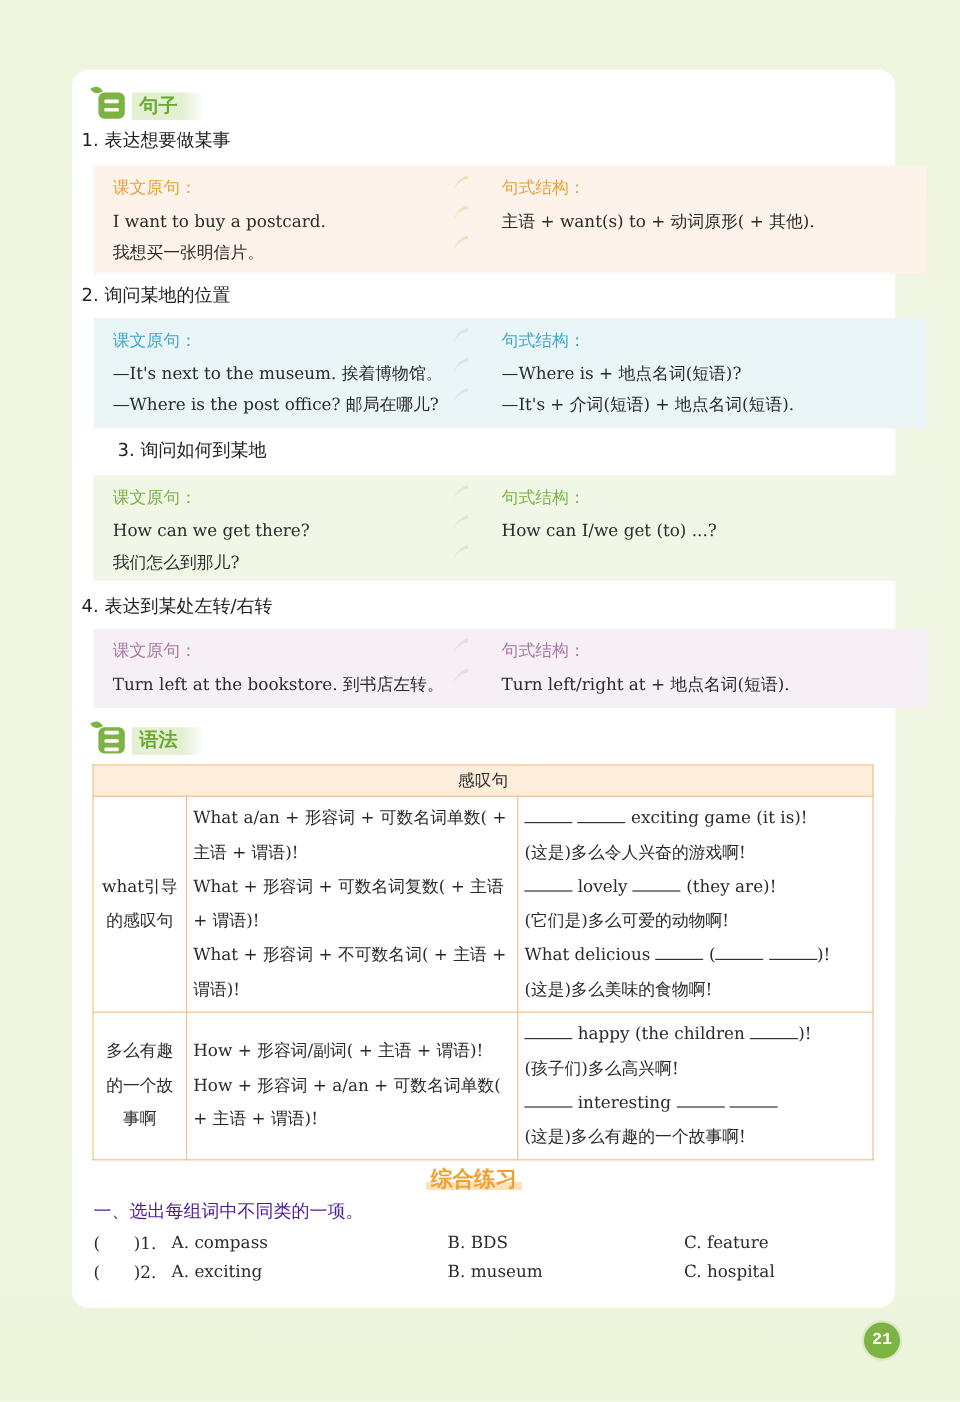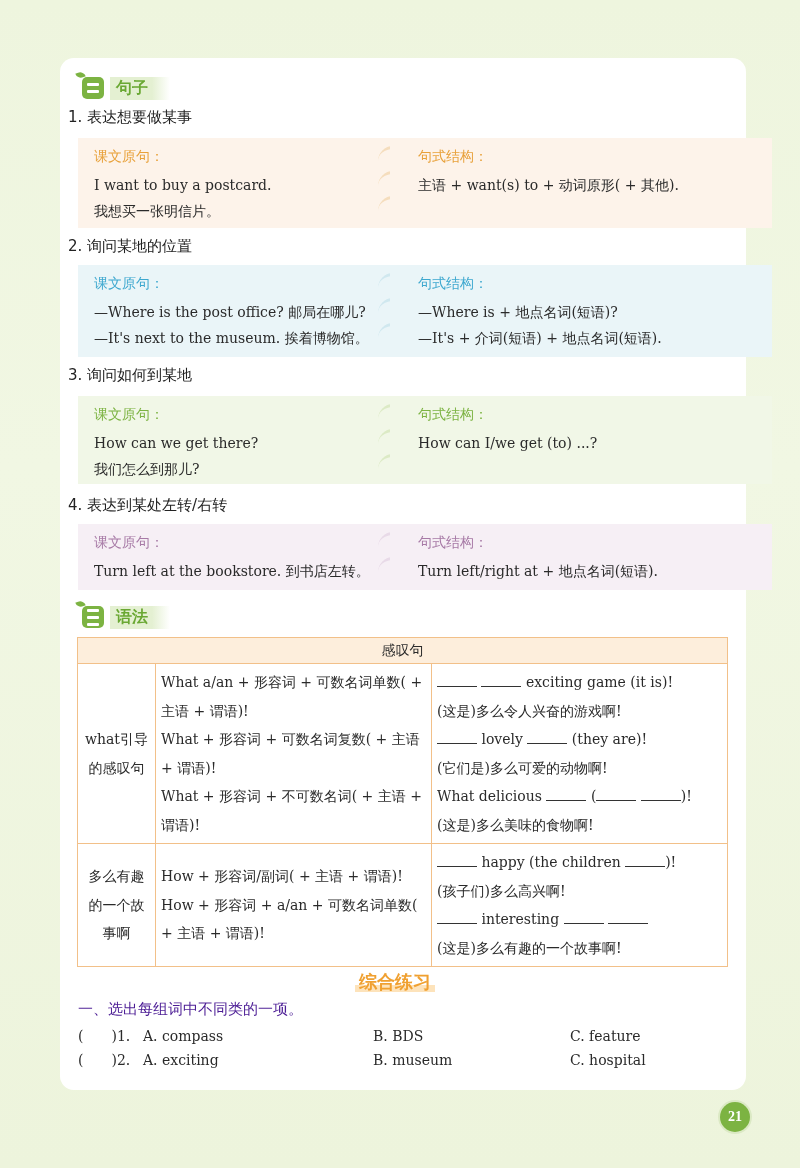"—Where is the post office?" div.ln { order: before "—It's next to the museum." -> after "—It's next to the museum." }
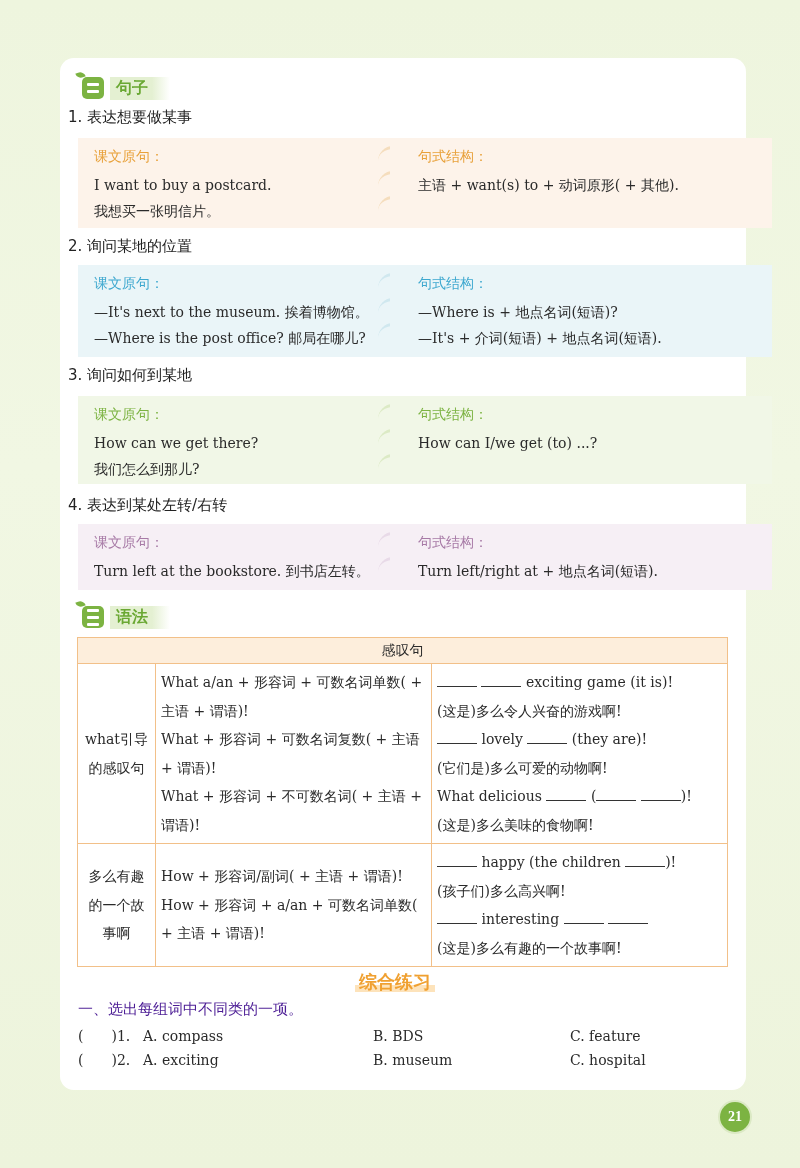"3. 询问如何到某地" div.item-title { margin-left: none -> 30px }
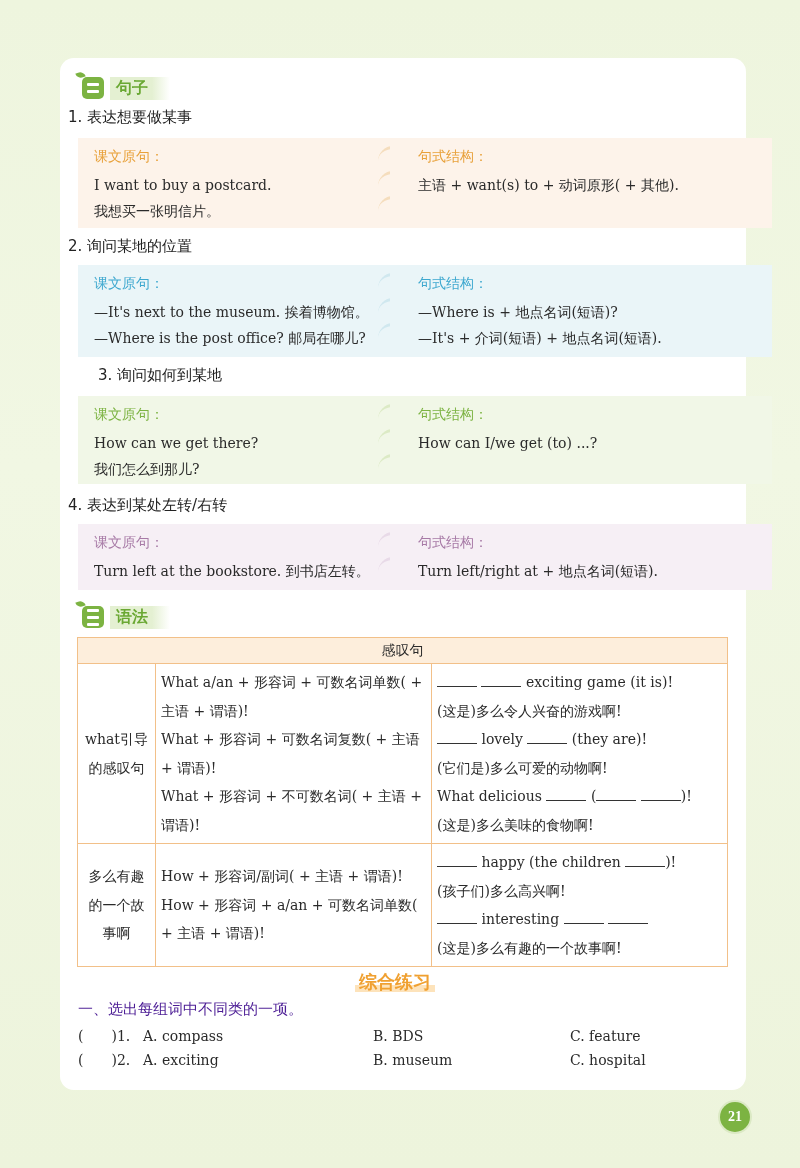"21" .page-num { font-family: Liberation Serif, serif -> Liberation Mono, monospace }
